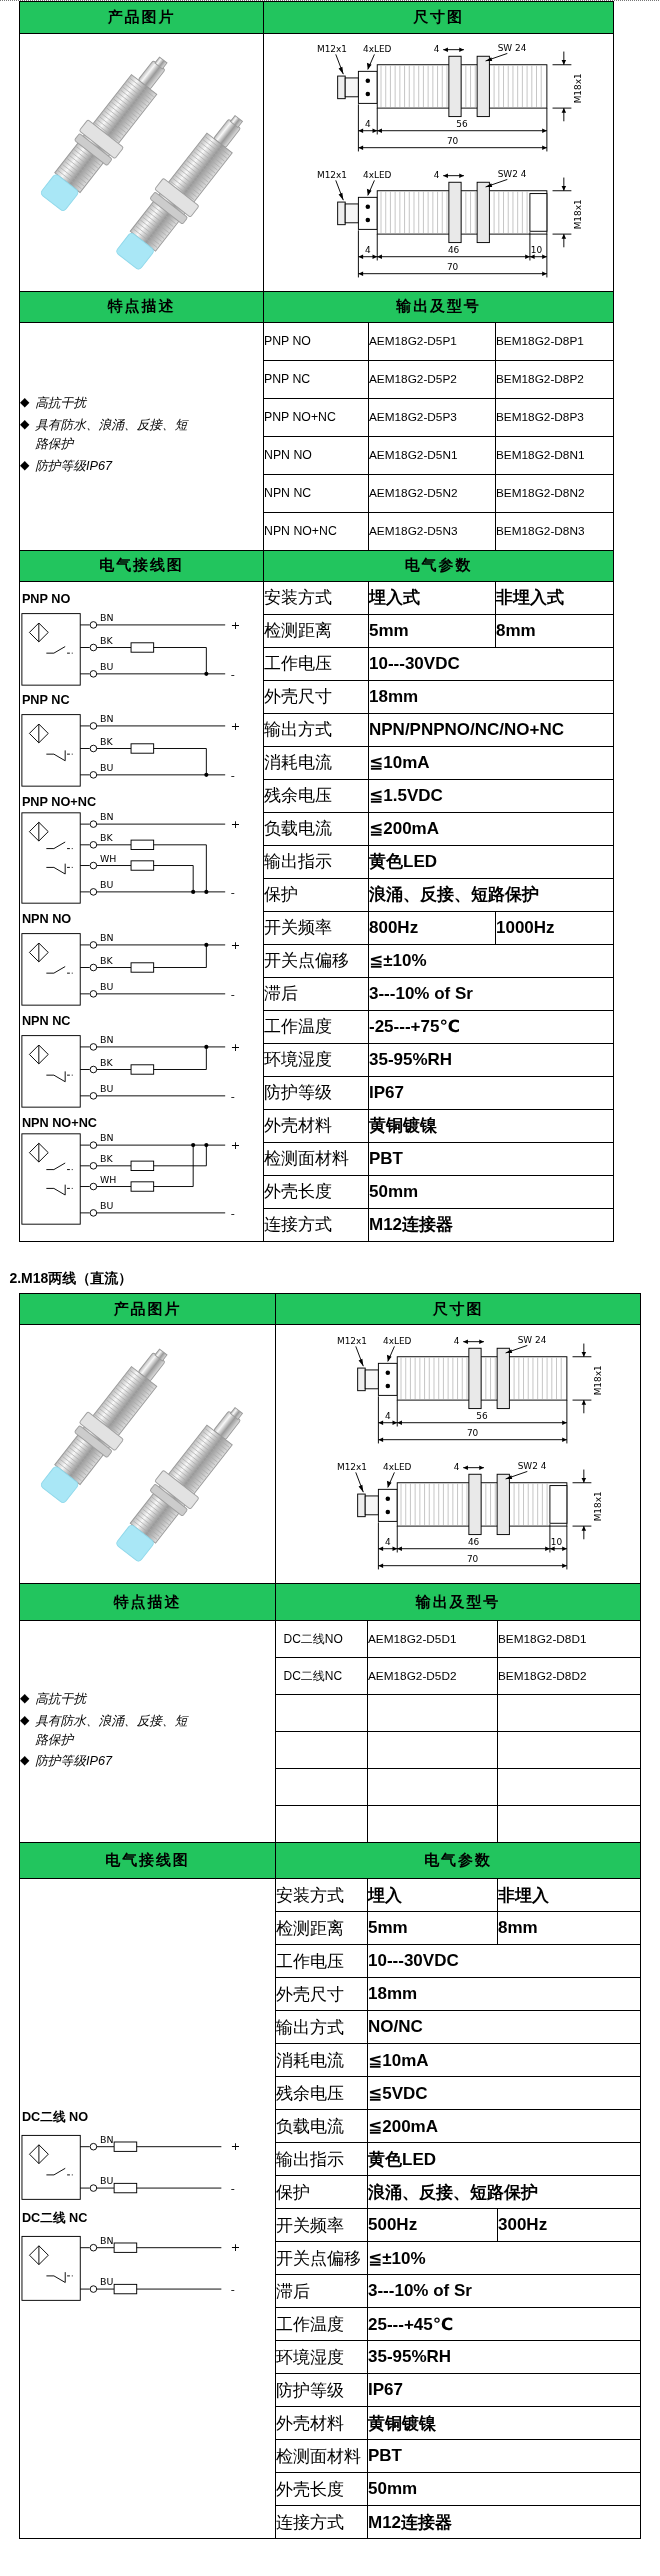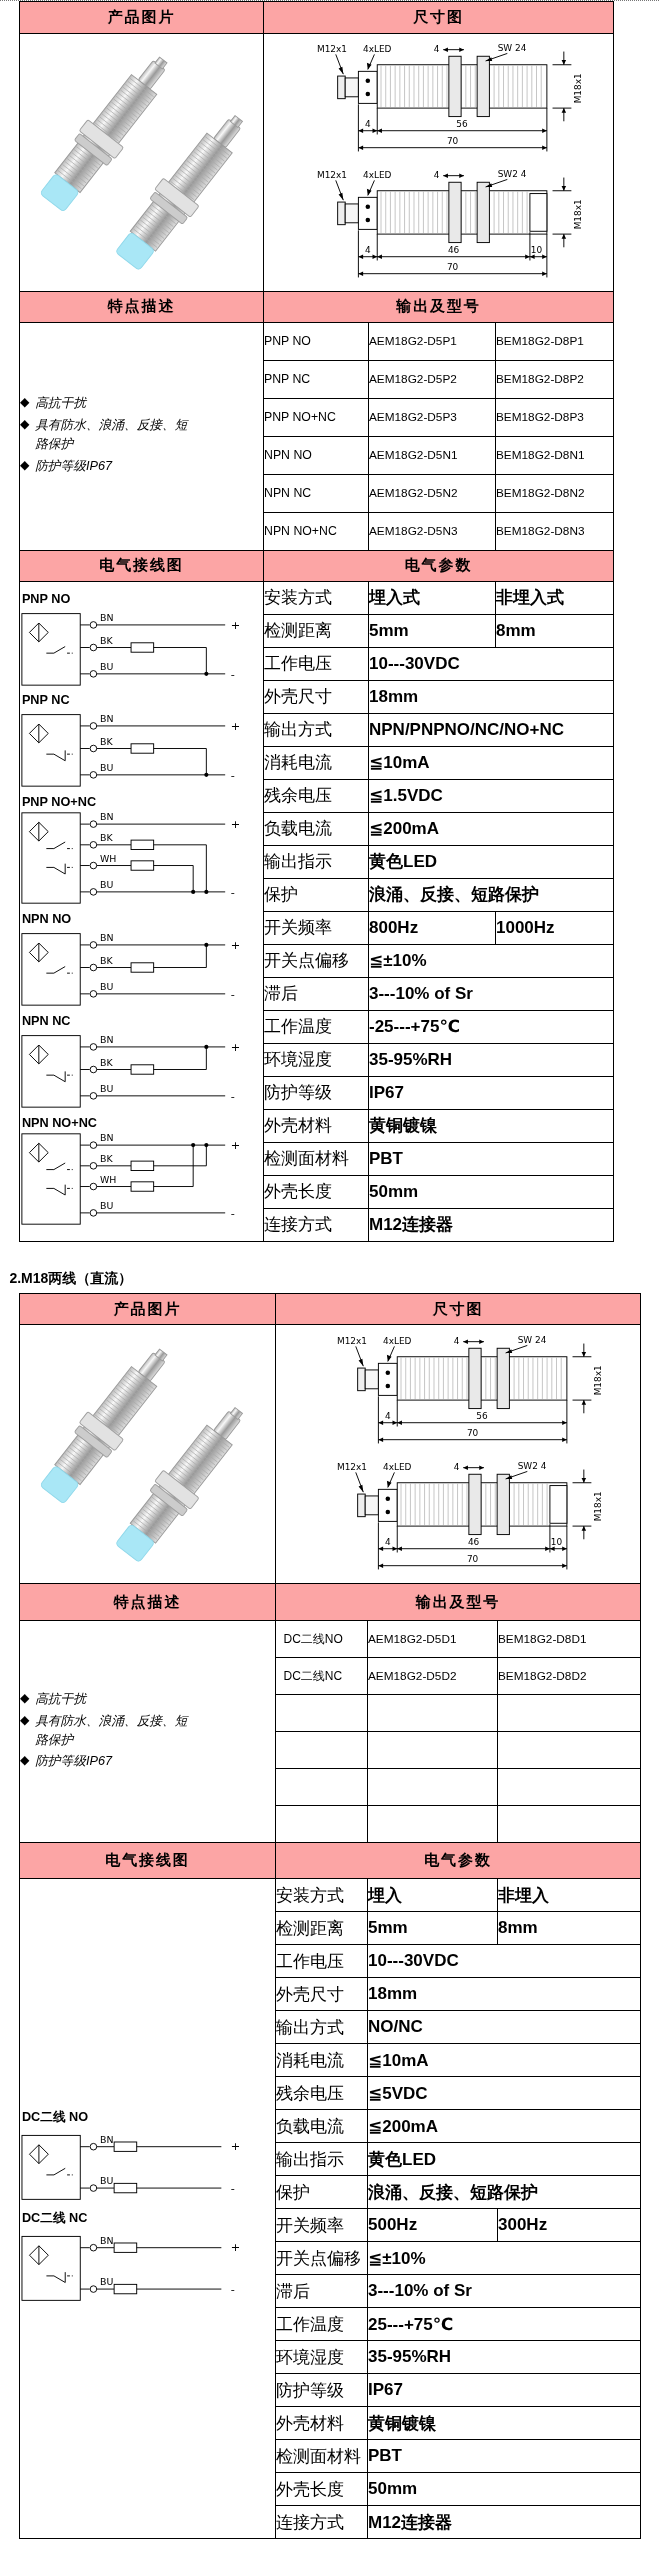"产品图片" .gh { background: #fca5a5 -> #22c55e }
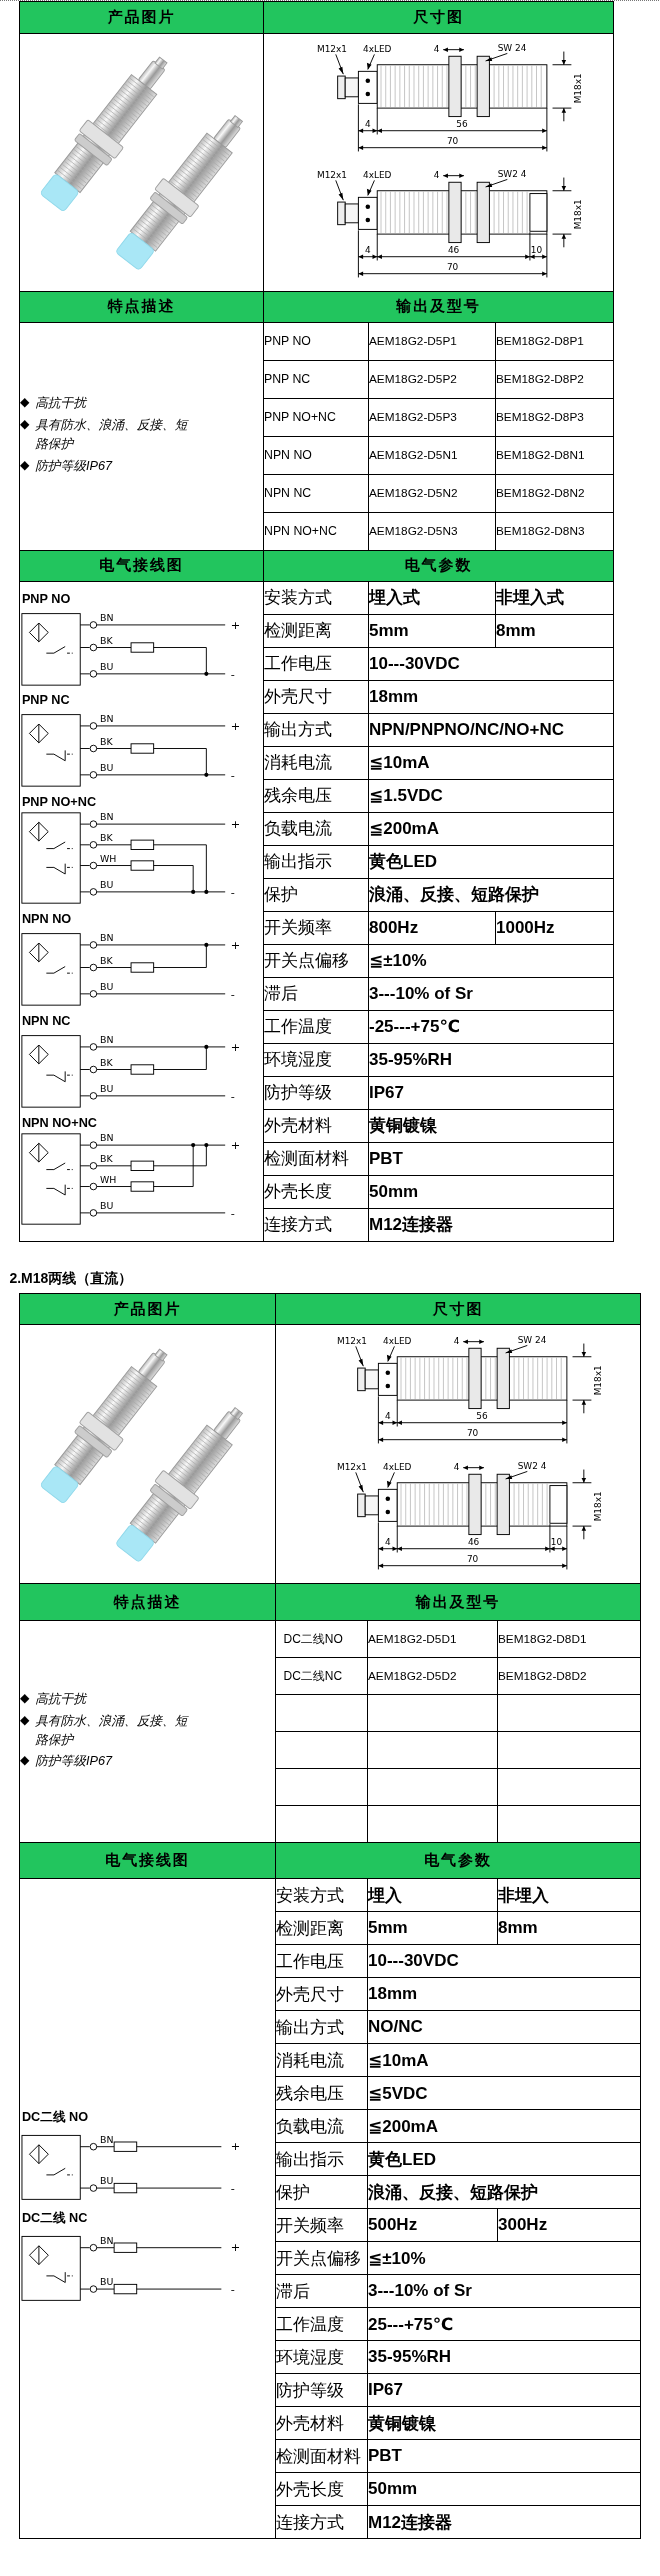"25---+75℃" td.pv1 { text: 25---+75 -> 25---+45 }
